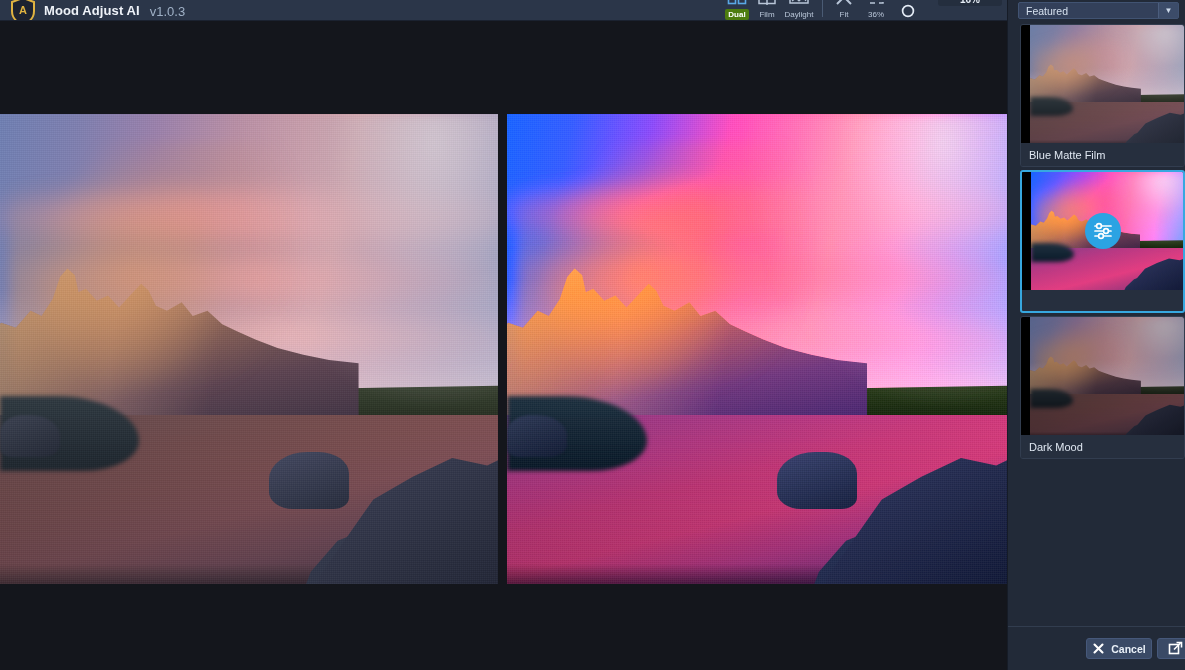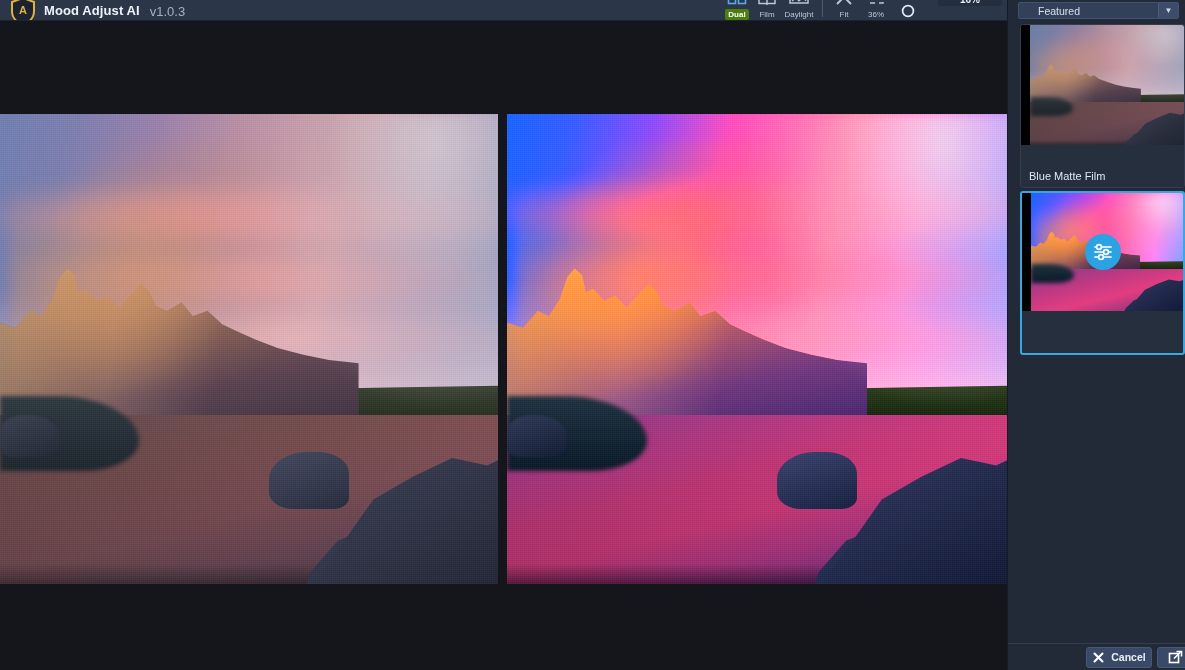"Featured" .preset-select .val { padding-left: 19px -> 7px }
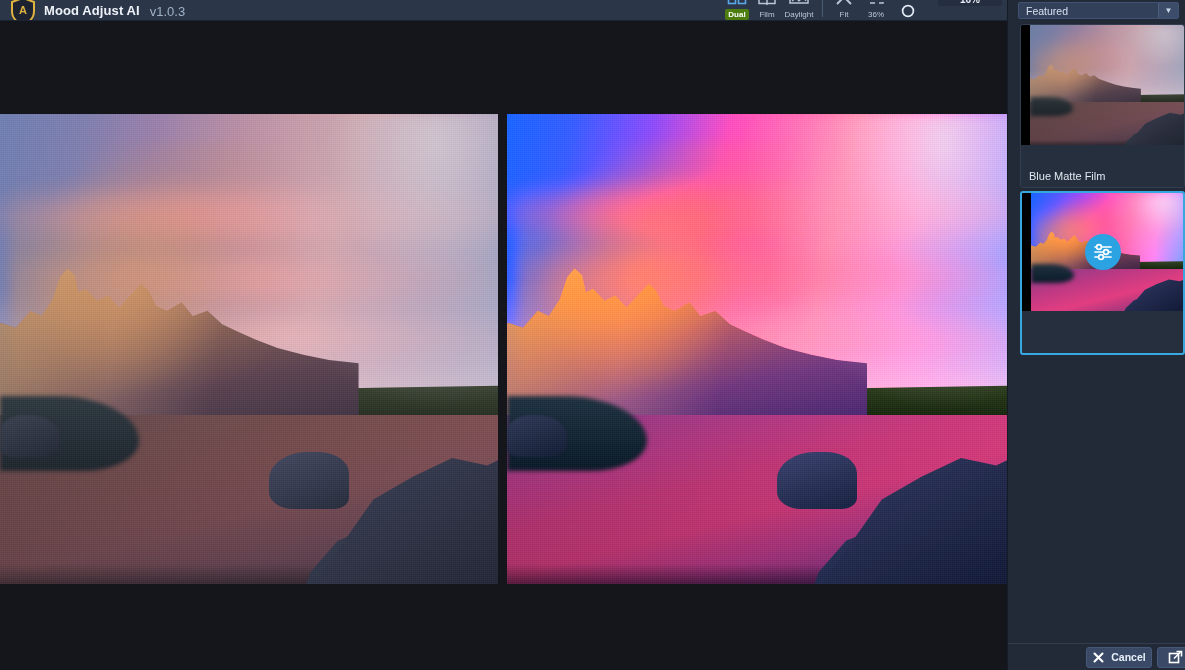"Blue Matte Film" .preset-card { height: 164px -> 143px }
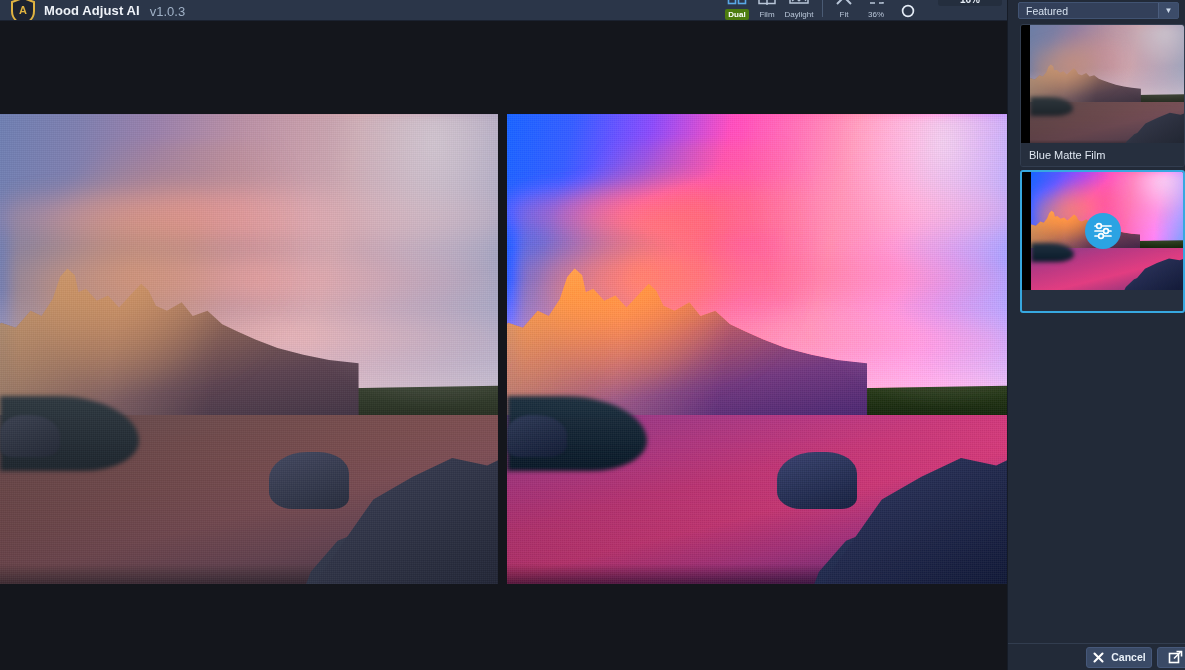"Dark Mood" div.preset-card { html: none -> <div> <div> <div> <div> <div> <div></div> <div></div> </div> <div></div> <div></div> <div></div> <div></div> <div></div> <div></div> <div></div> <div></div> <div></div> </div> </div> </div> <div>Dark Mood</div> </div> }
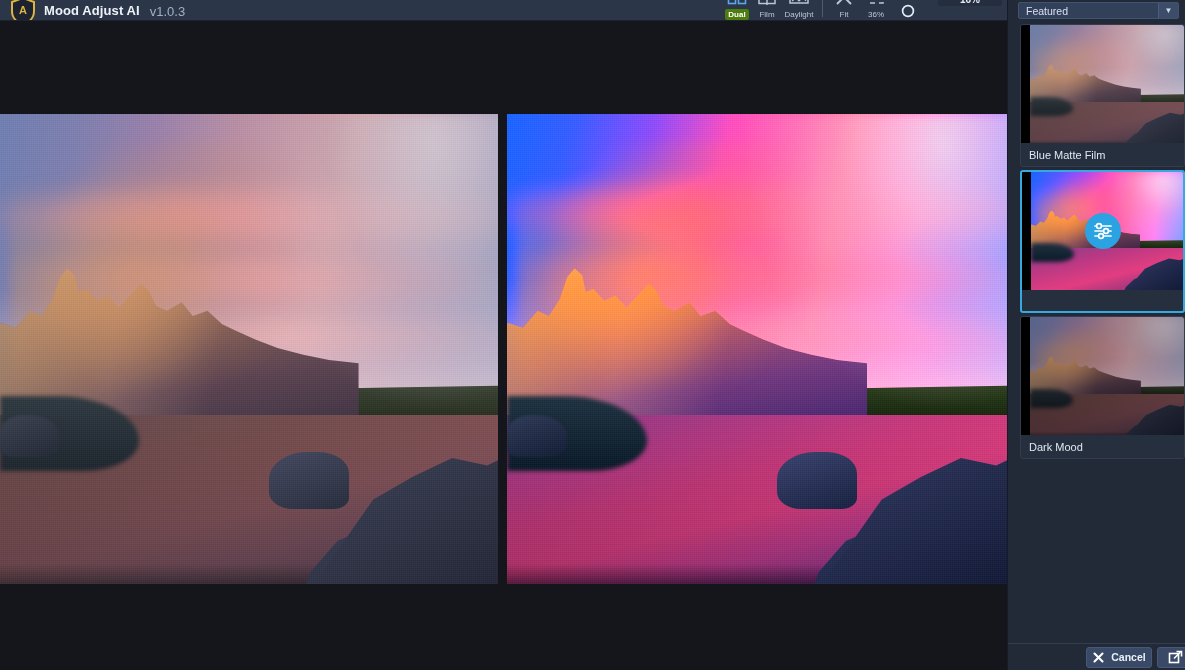"Cancel" .footer { height: 27px -> 44px }
